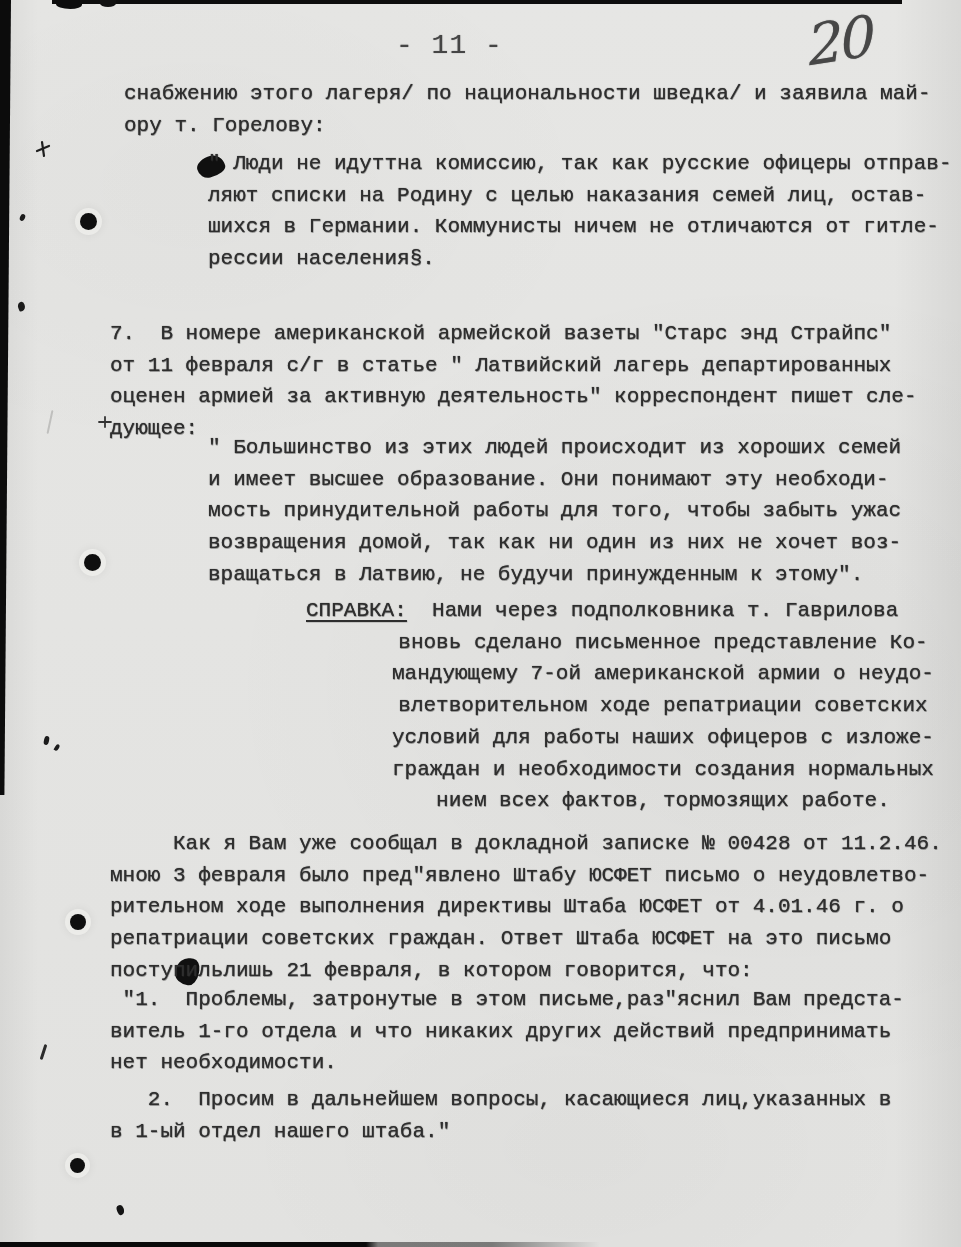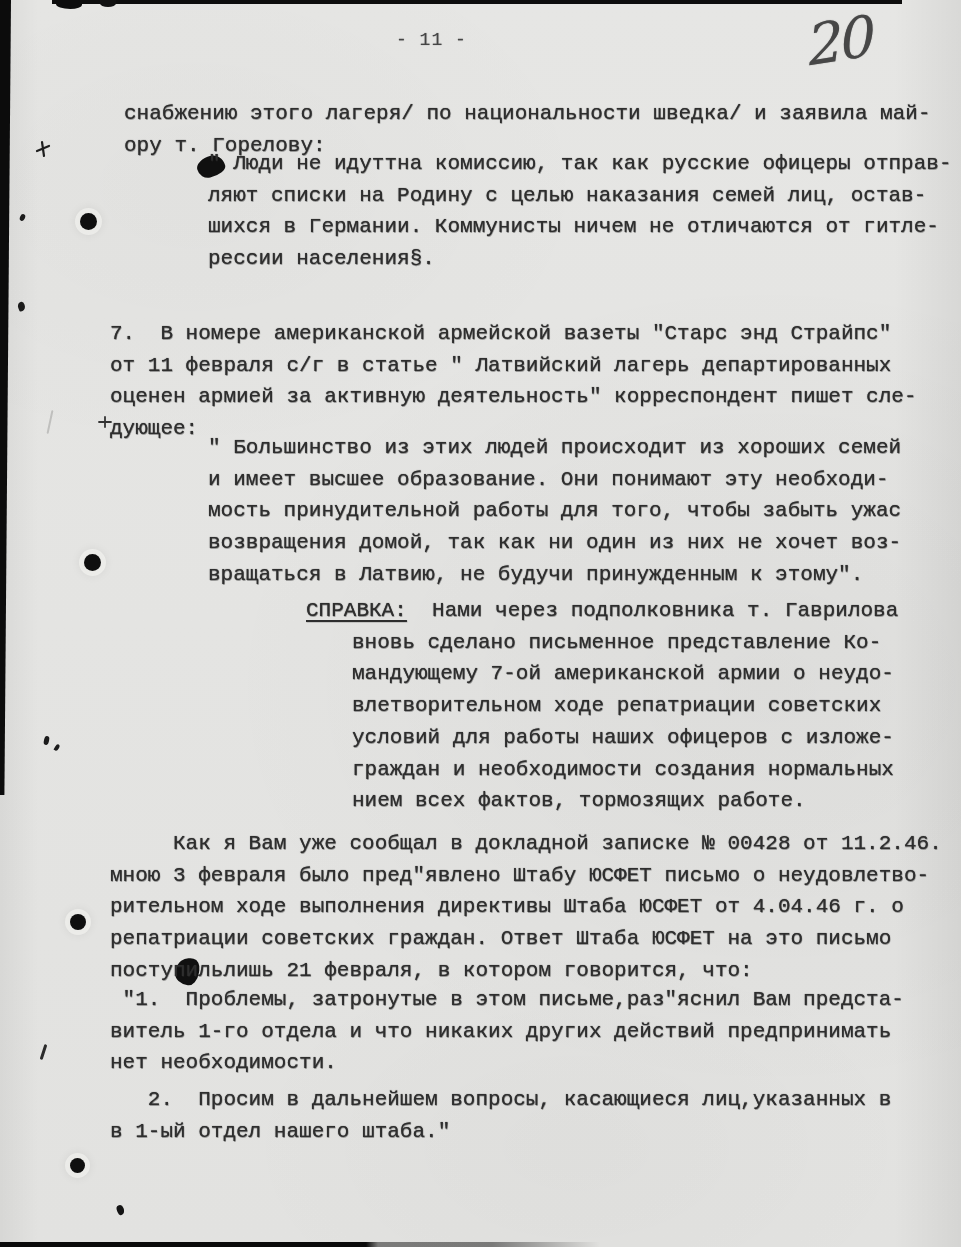"- 11 -" .pagenum { font-size: 18px -> 28px }
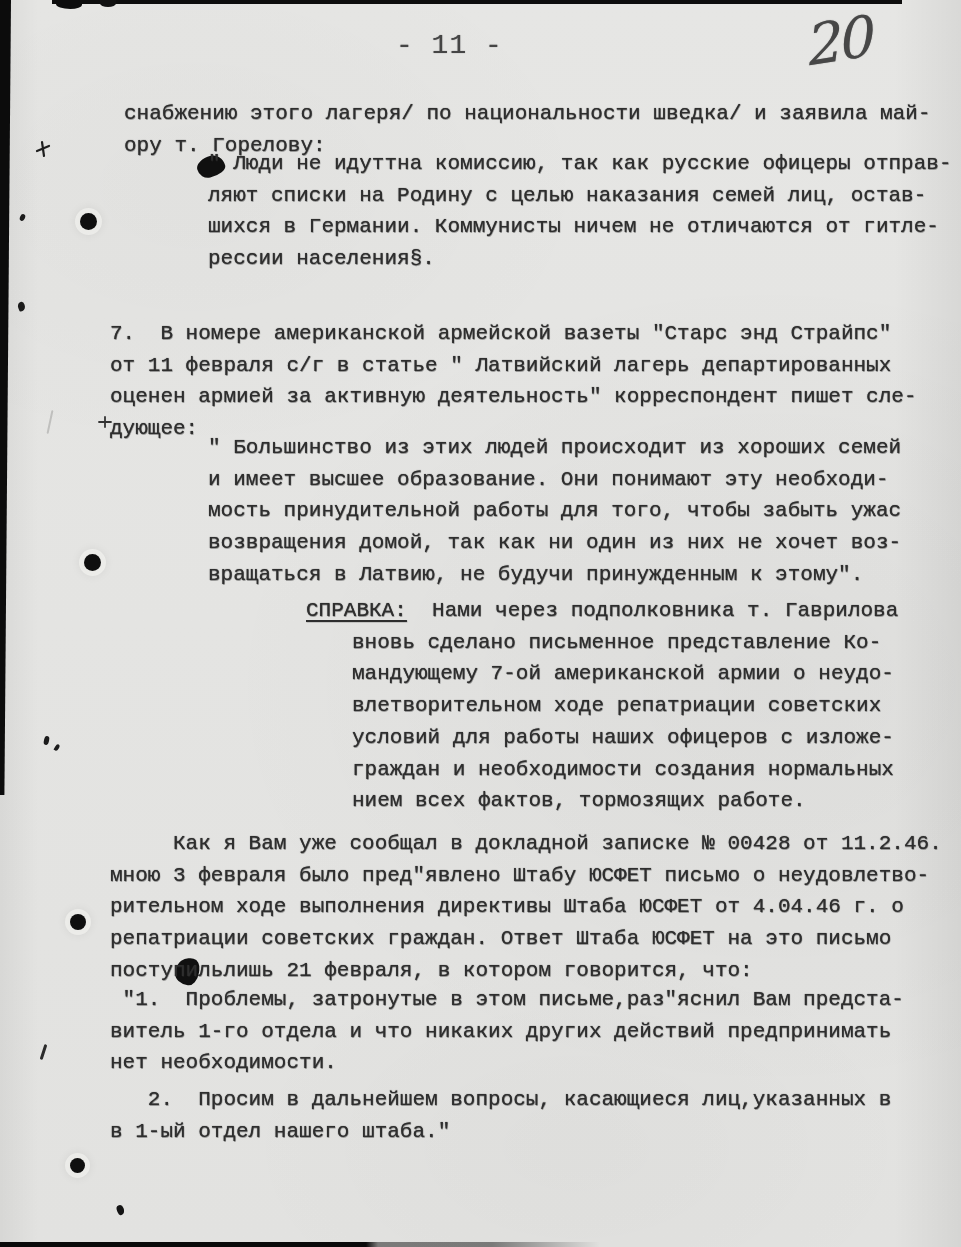"снабжению этого лагеря/ по" div.textblock { margin-top: 20px -> none }
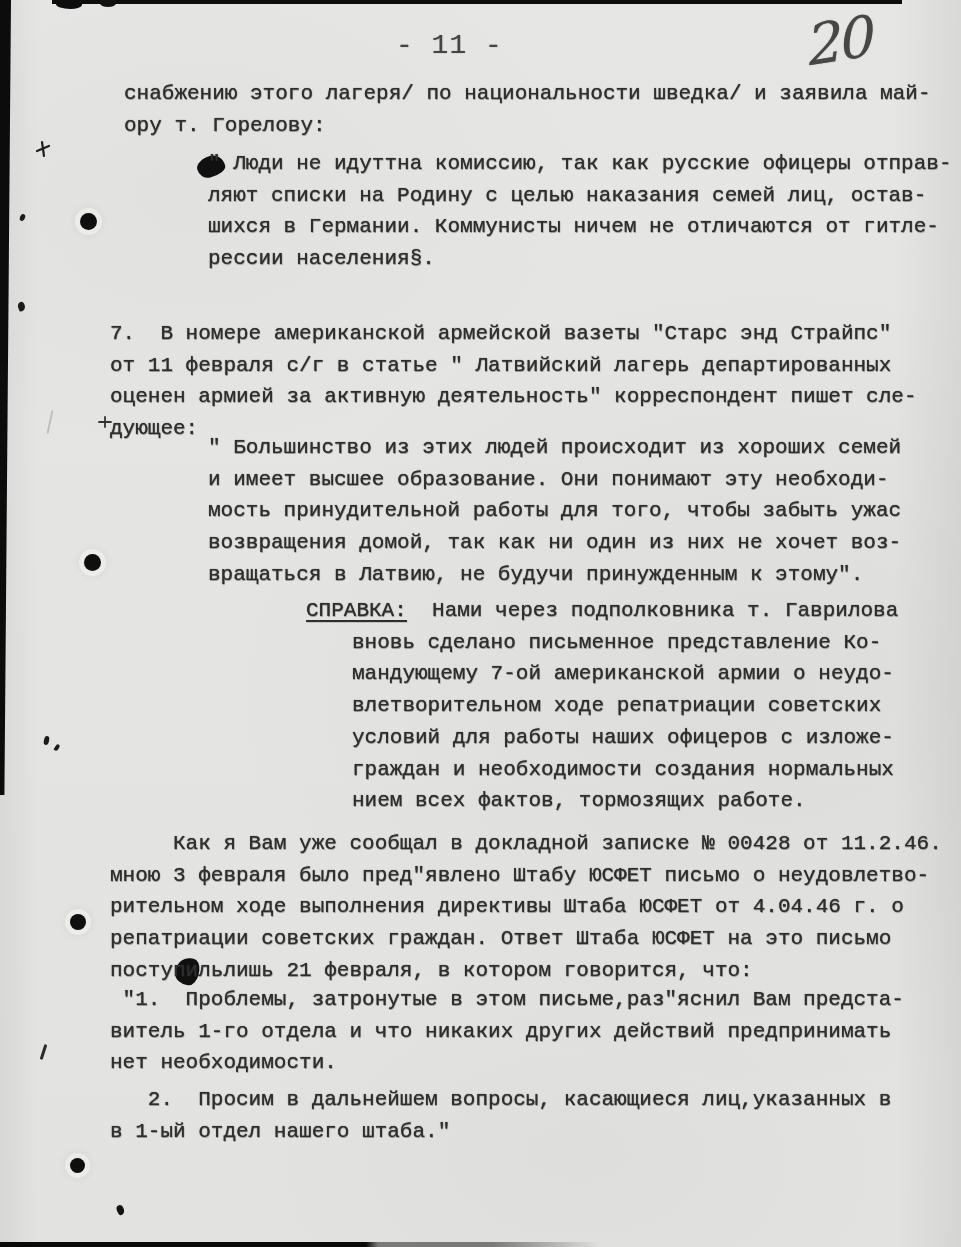"вновь сделано письменное представление" div { margin-left: 46px -> 86px; text-align: none -> center }
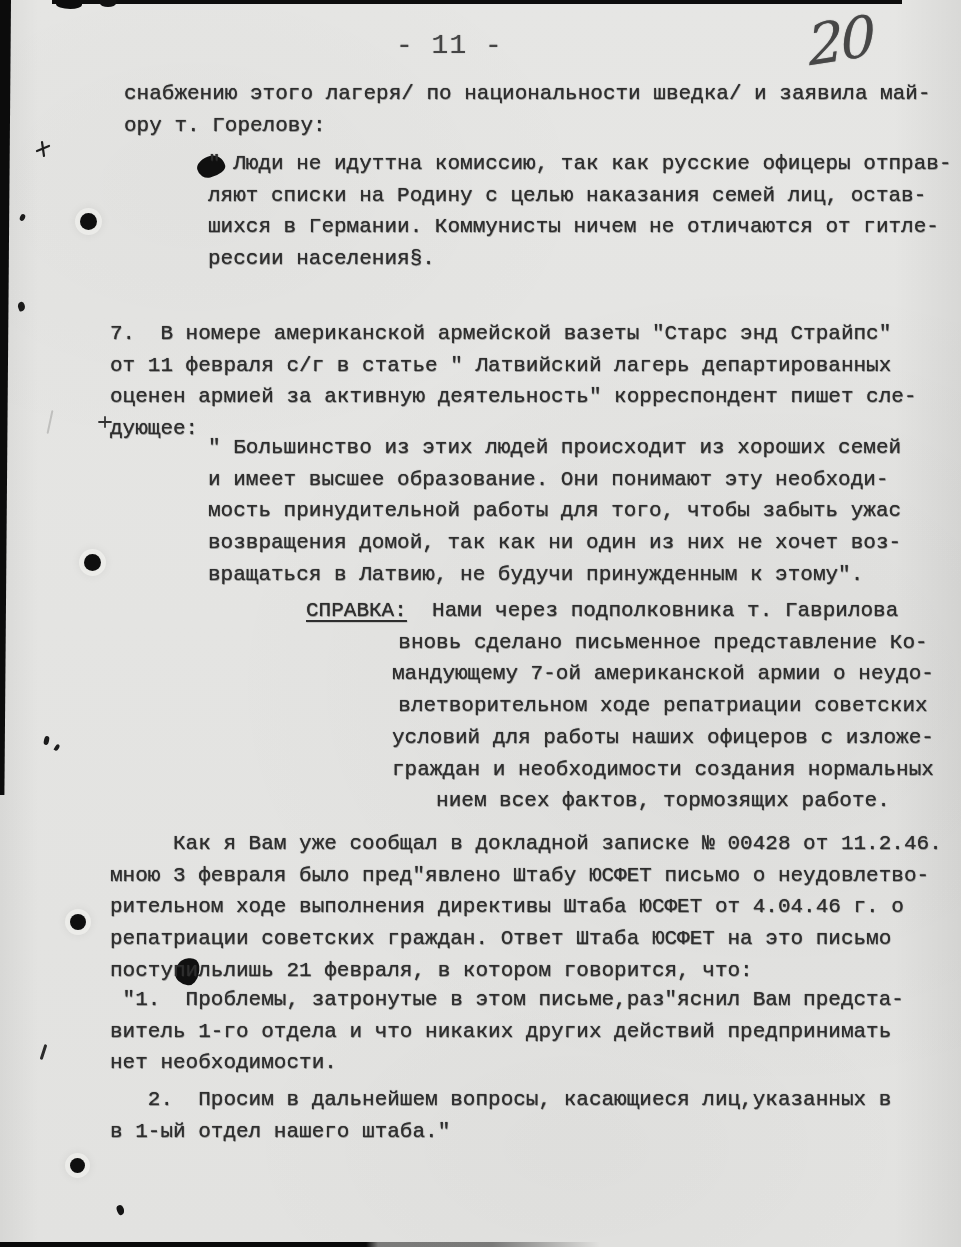"рительном ходе выполнения директивы" div.tline { text: 4.04.46 -> 4.01.46 }
